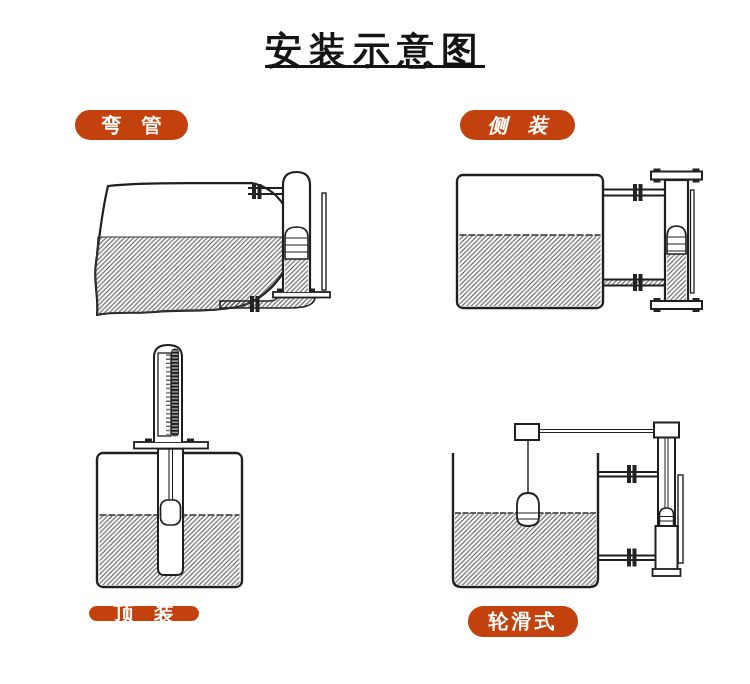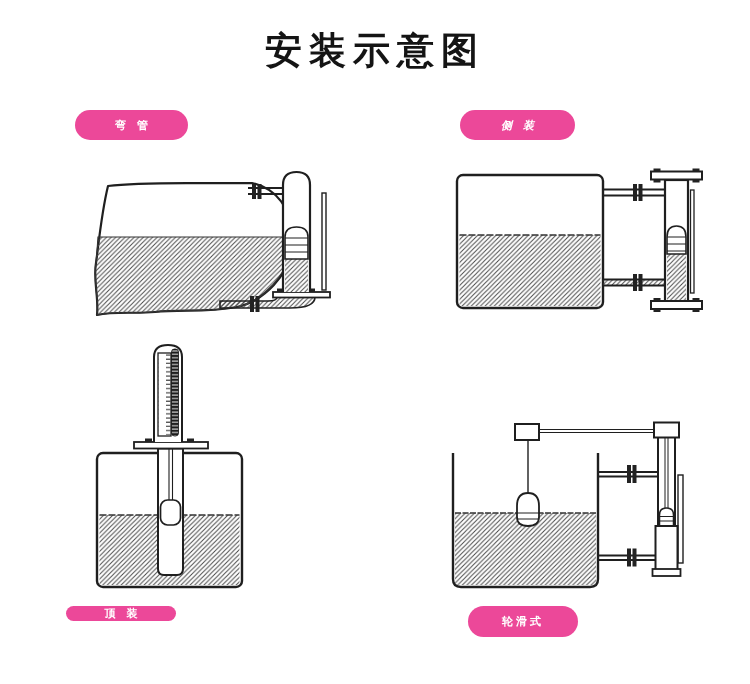"安装示意图" .title { text-decoration: none -> underline }
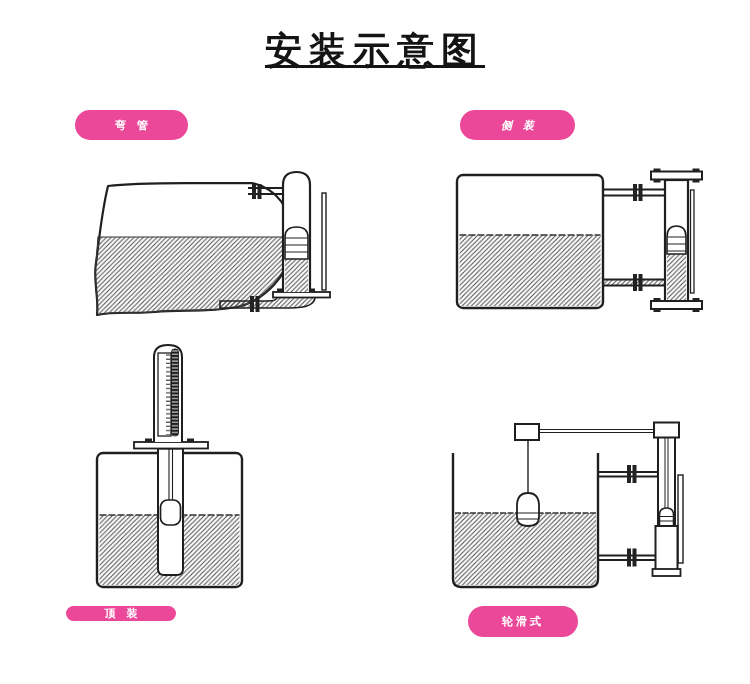"弯 管" .pill { background: #ec4899 -> #c2410c; font-size: 11px -> 20px }
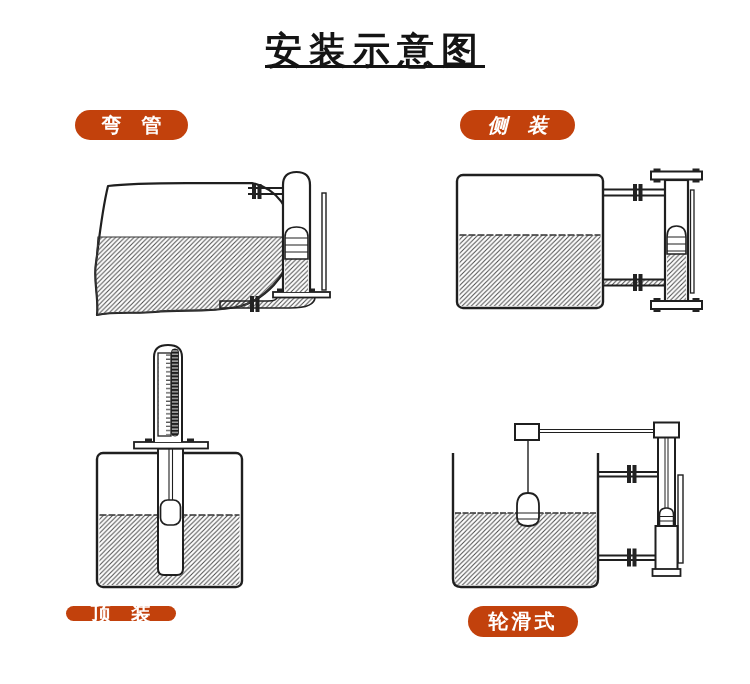"顶 装" .pill-bl { left: 66px -> 89px }
